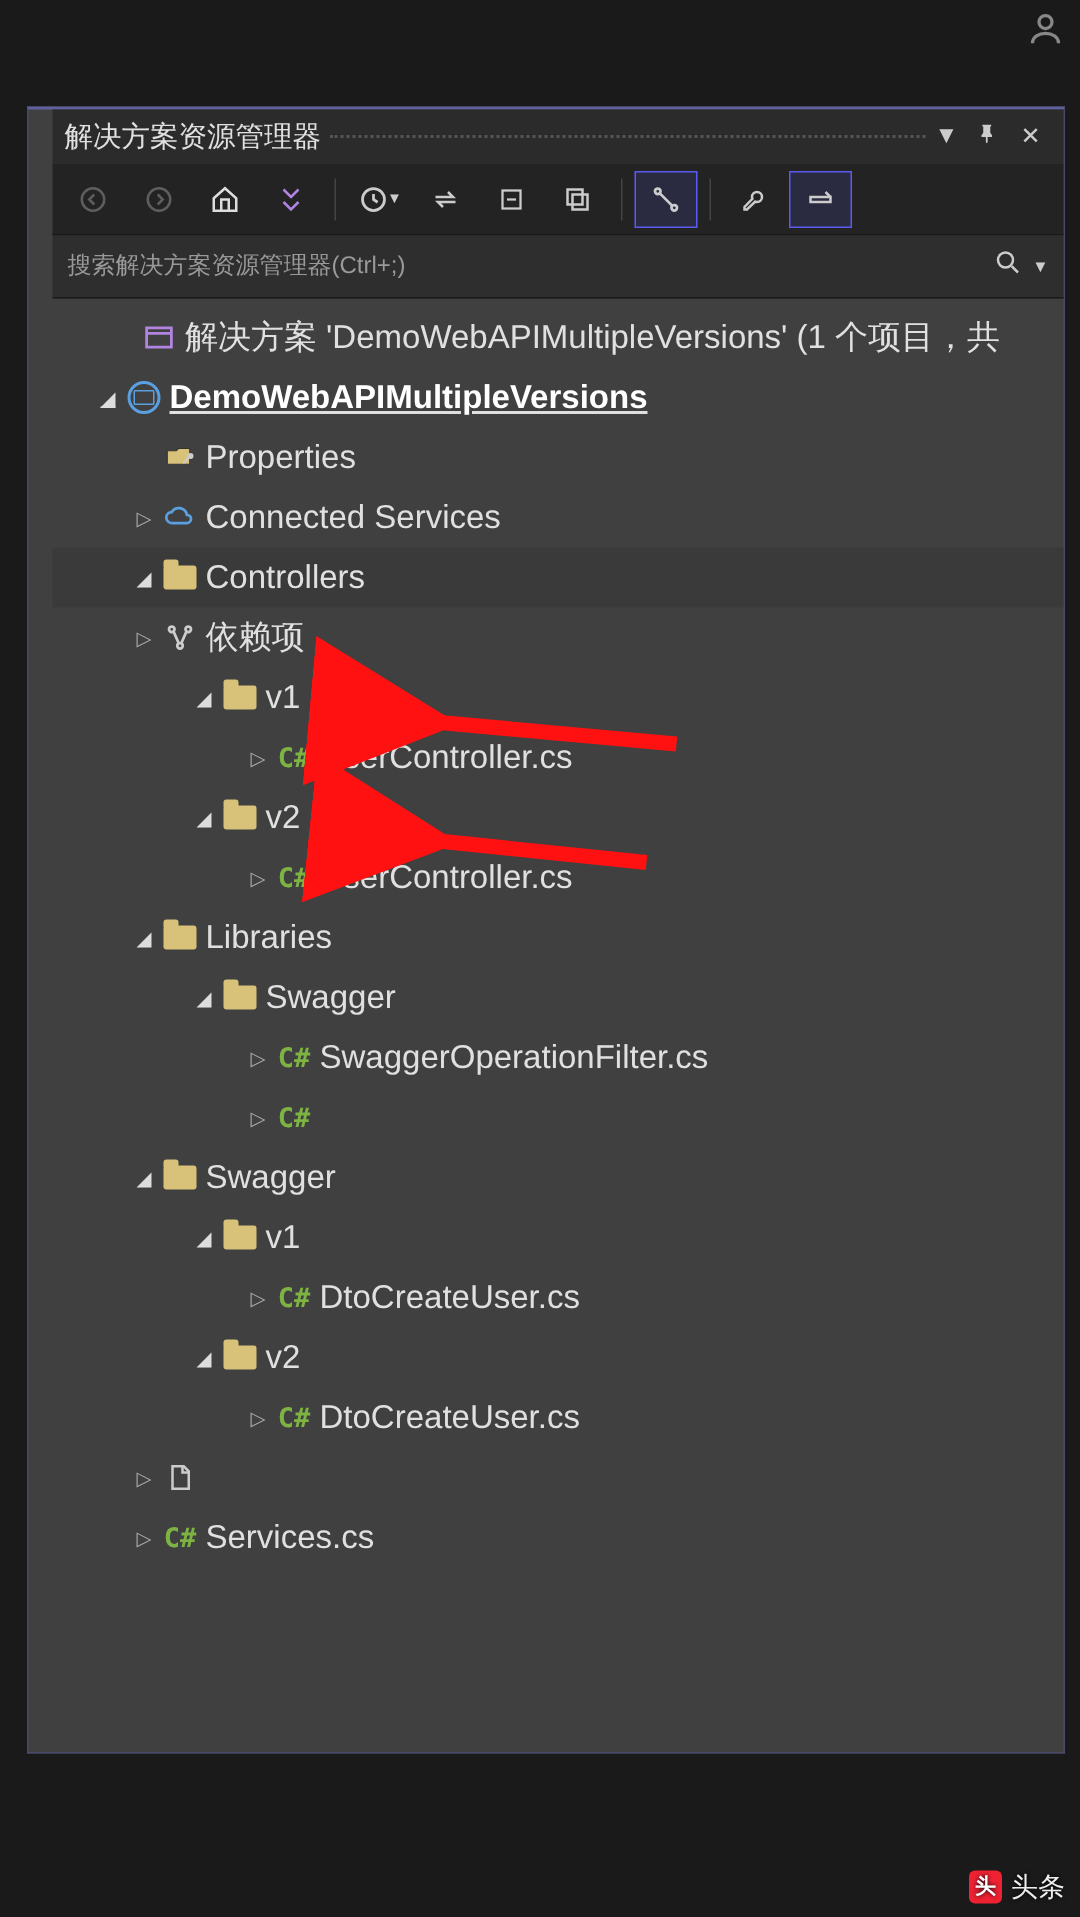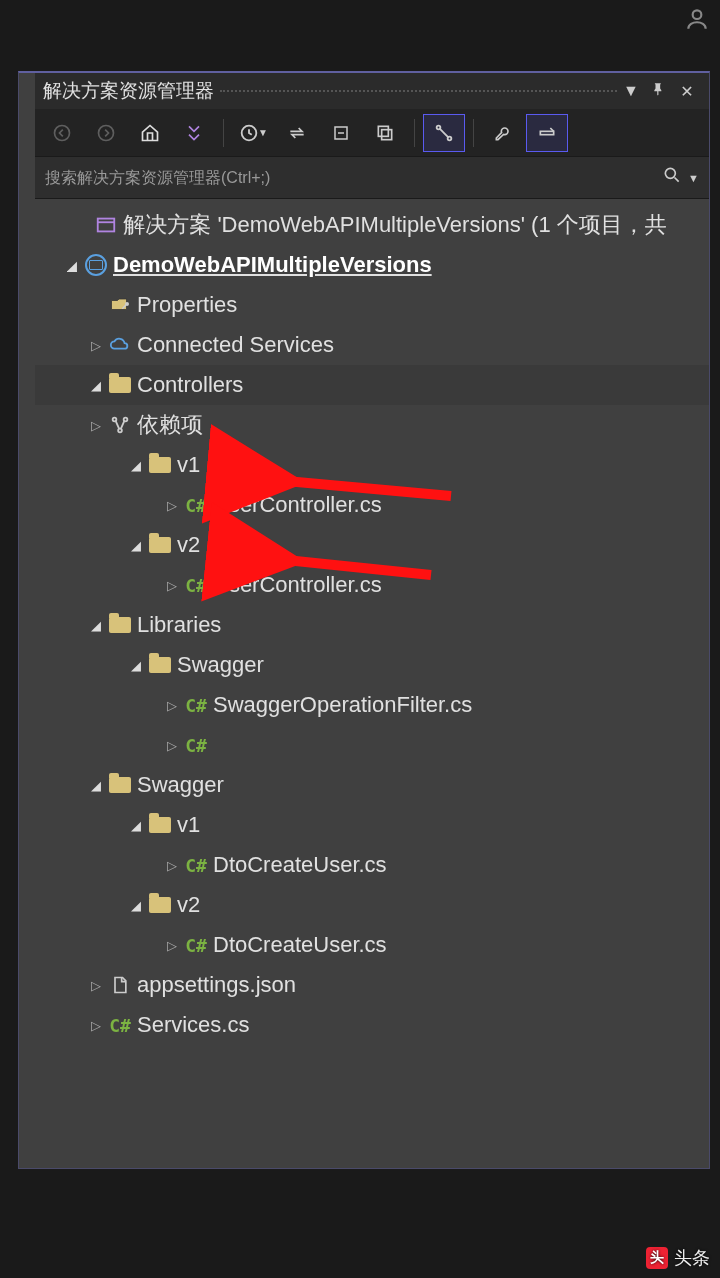"appsettings.json" span.label { html: <span>appsettings.json</span> -> none }
